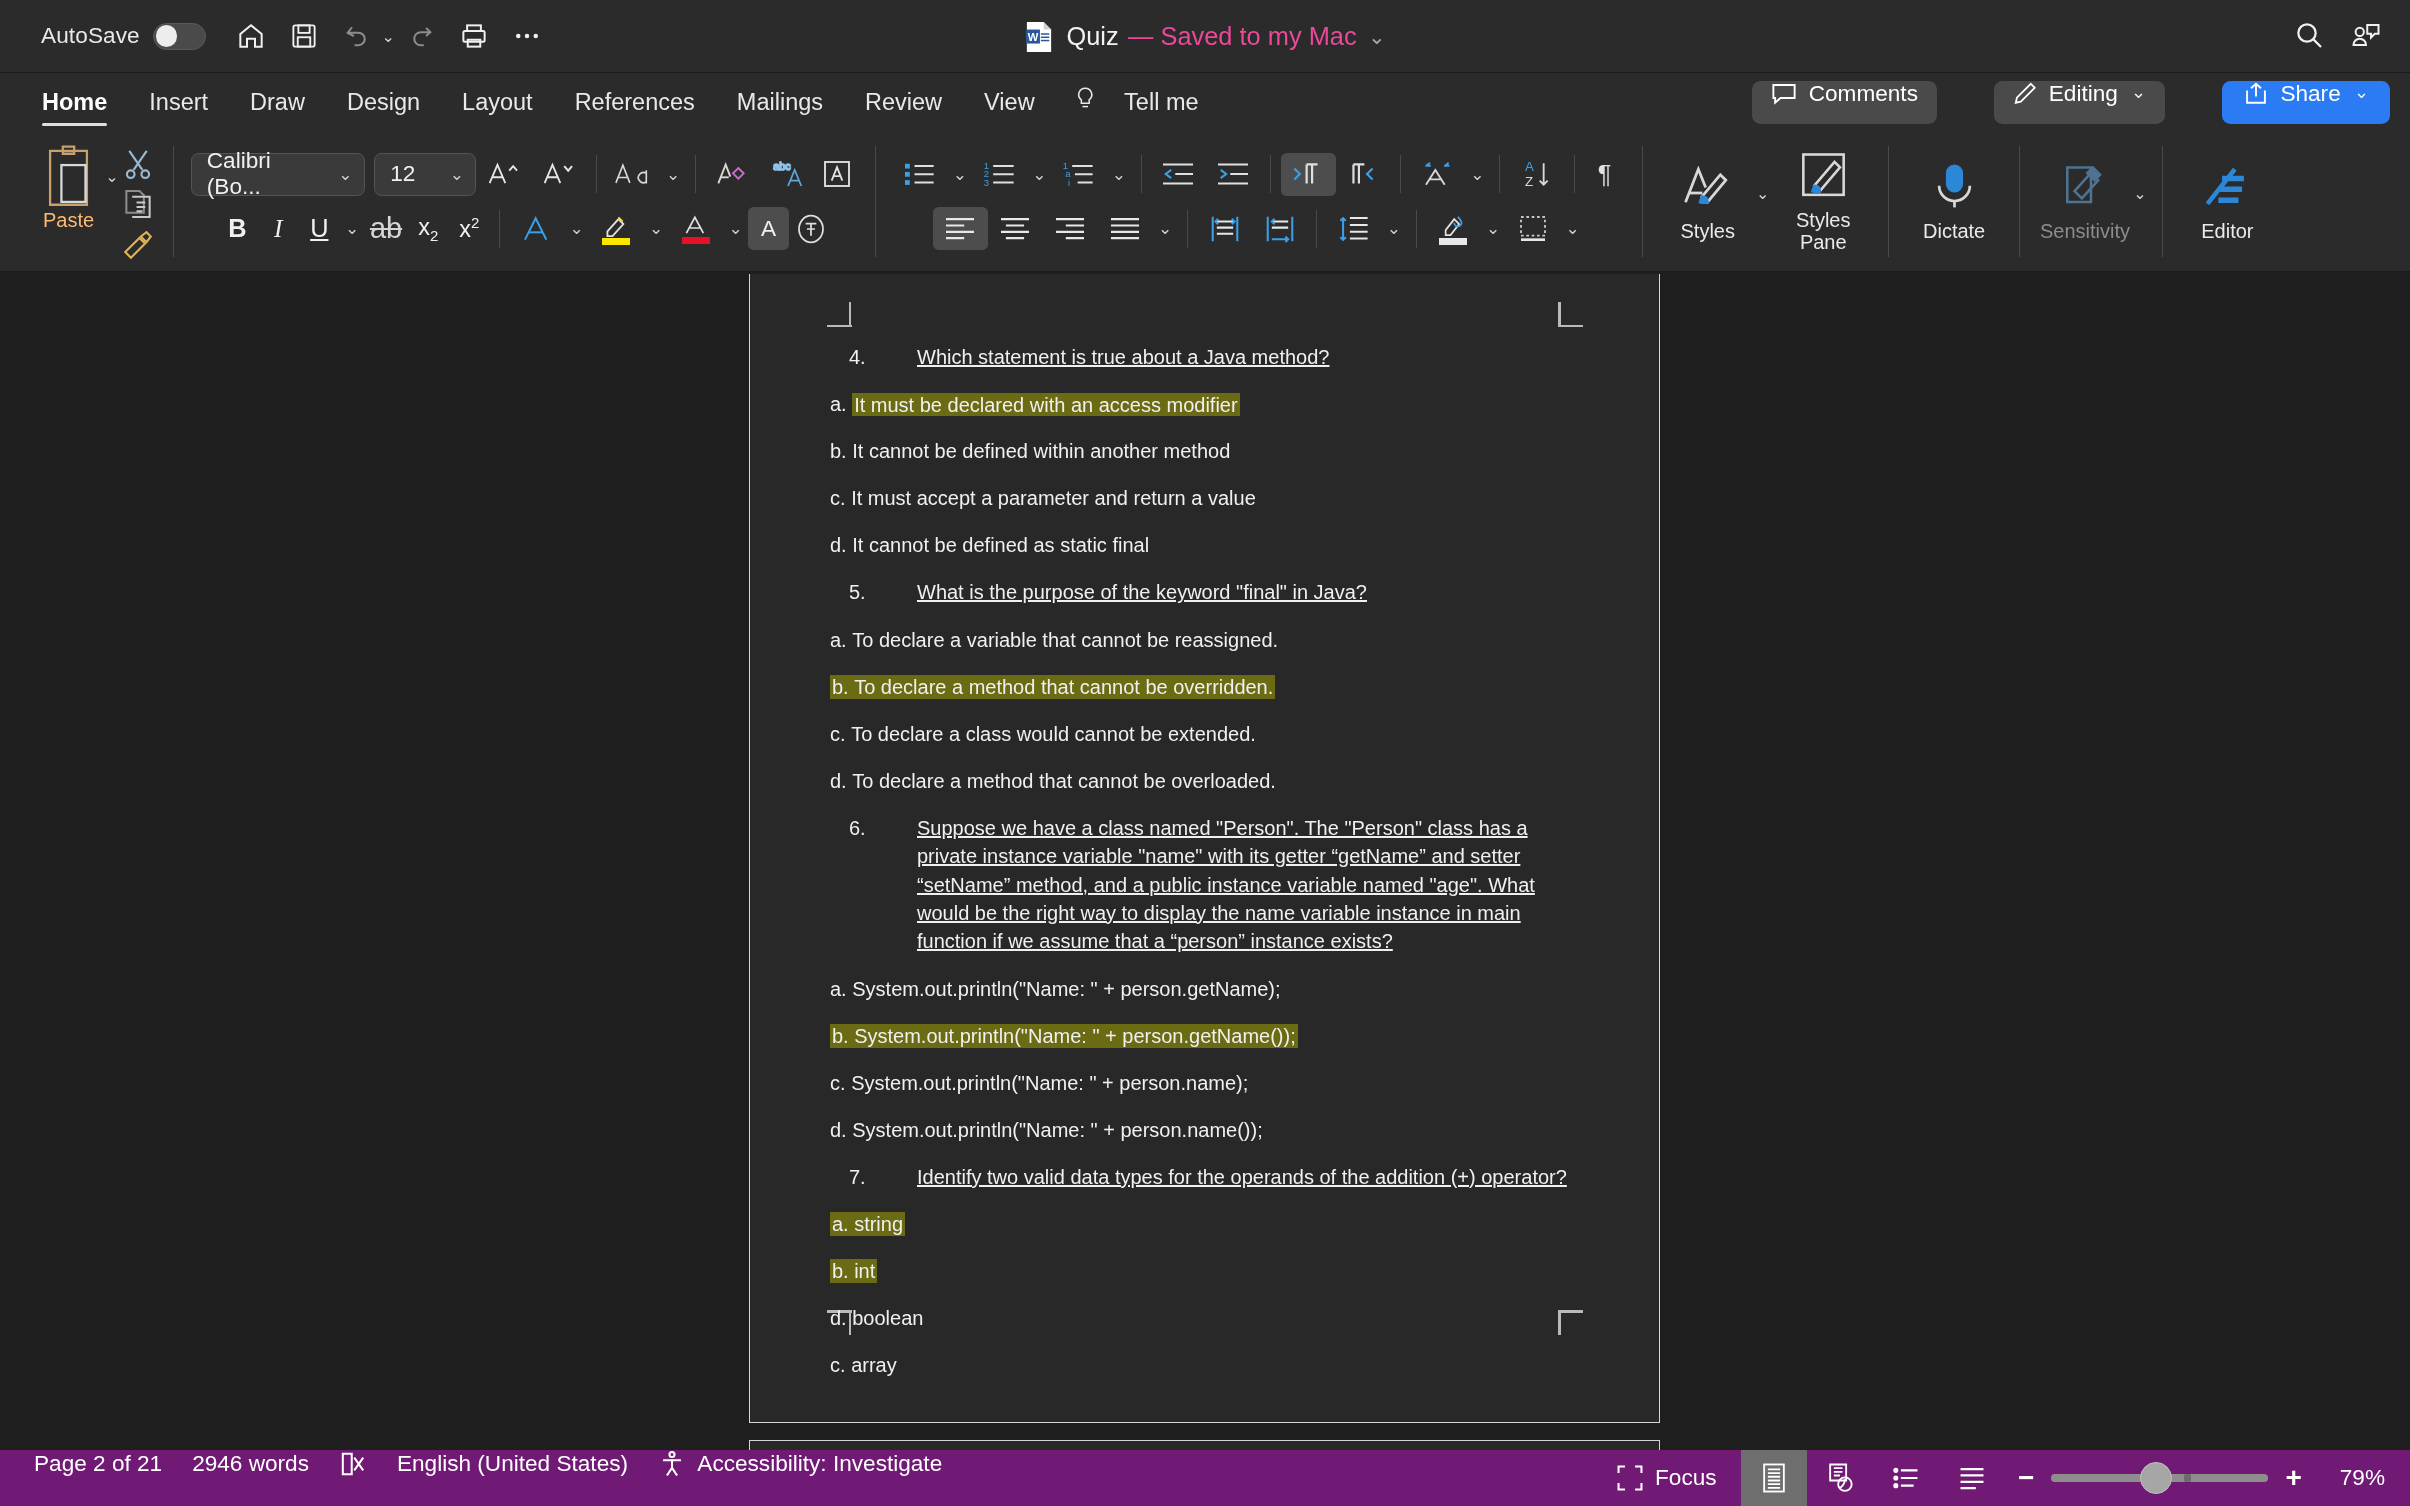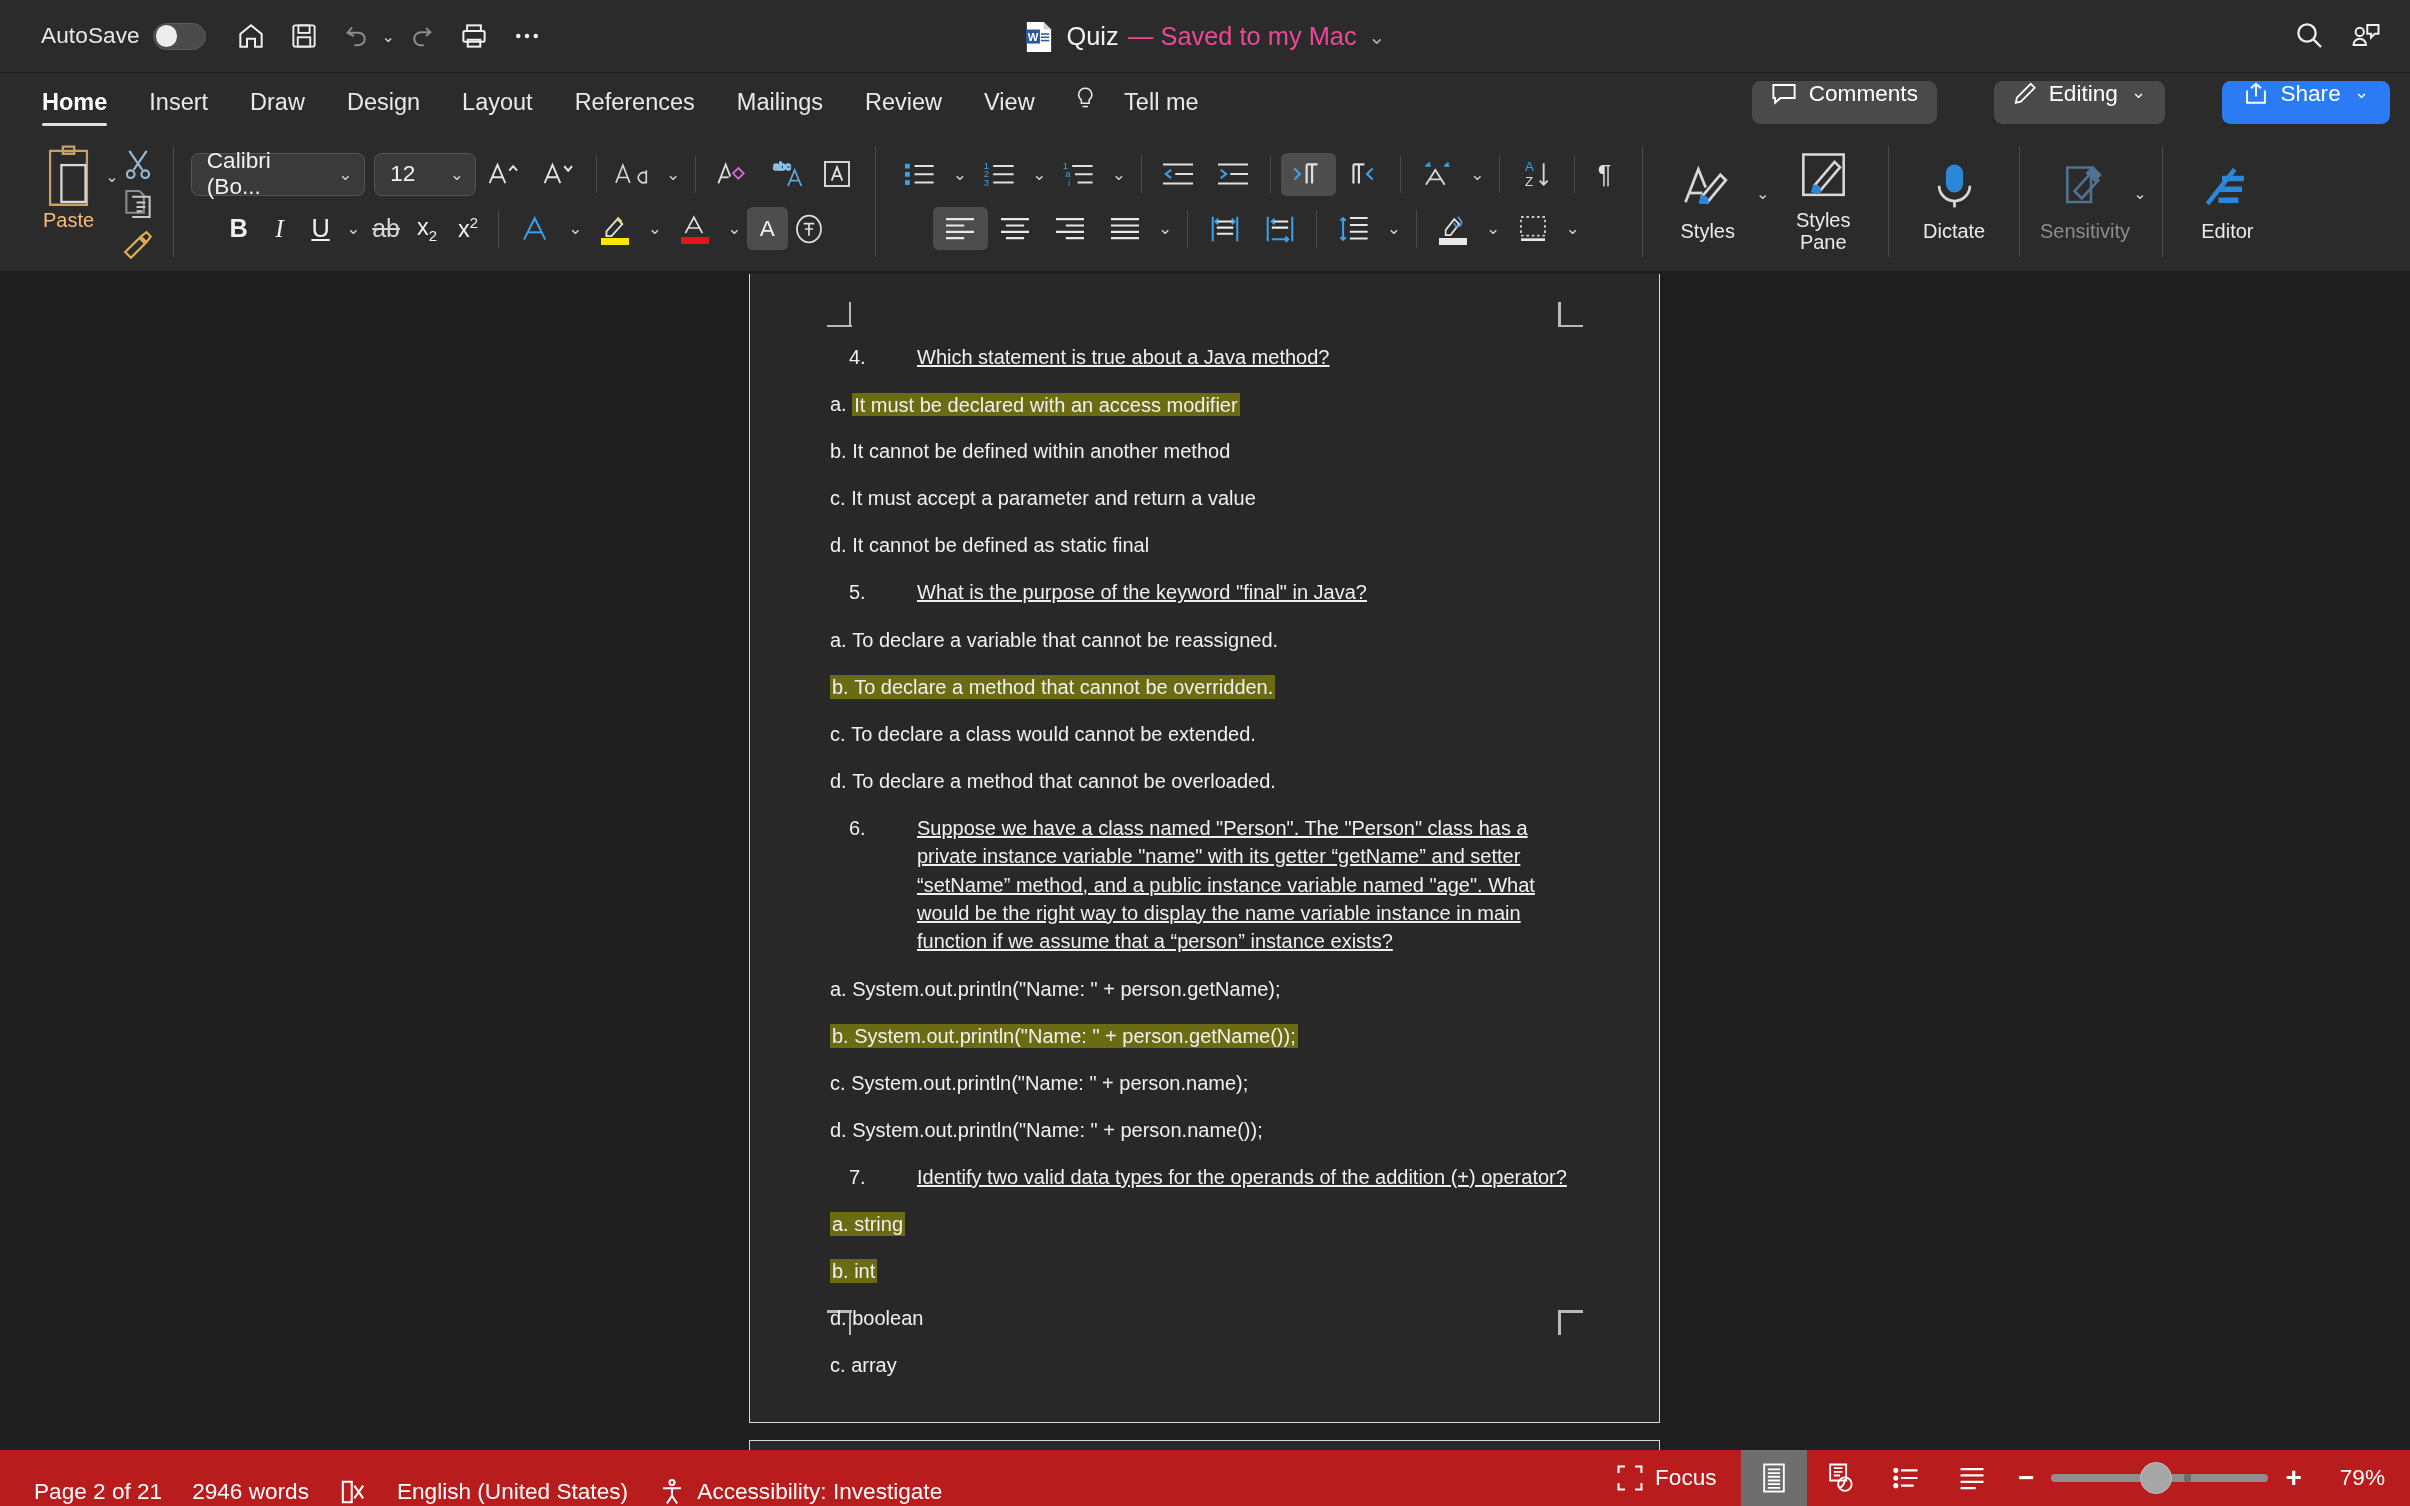"ab" span { font-size: 25px -> 29px }
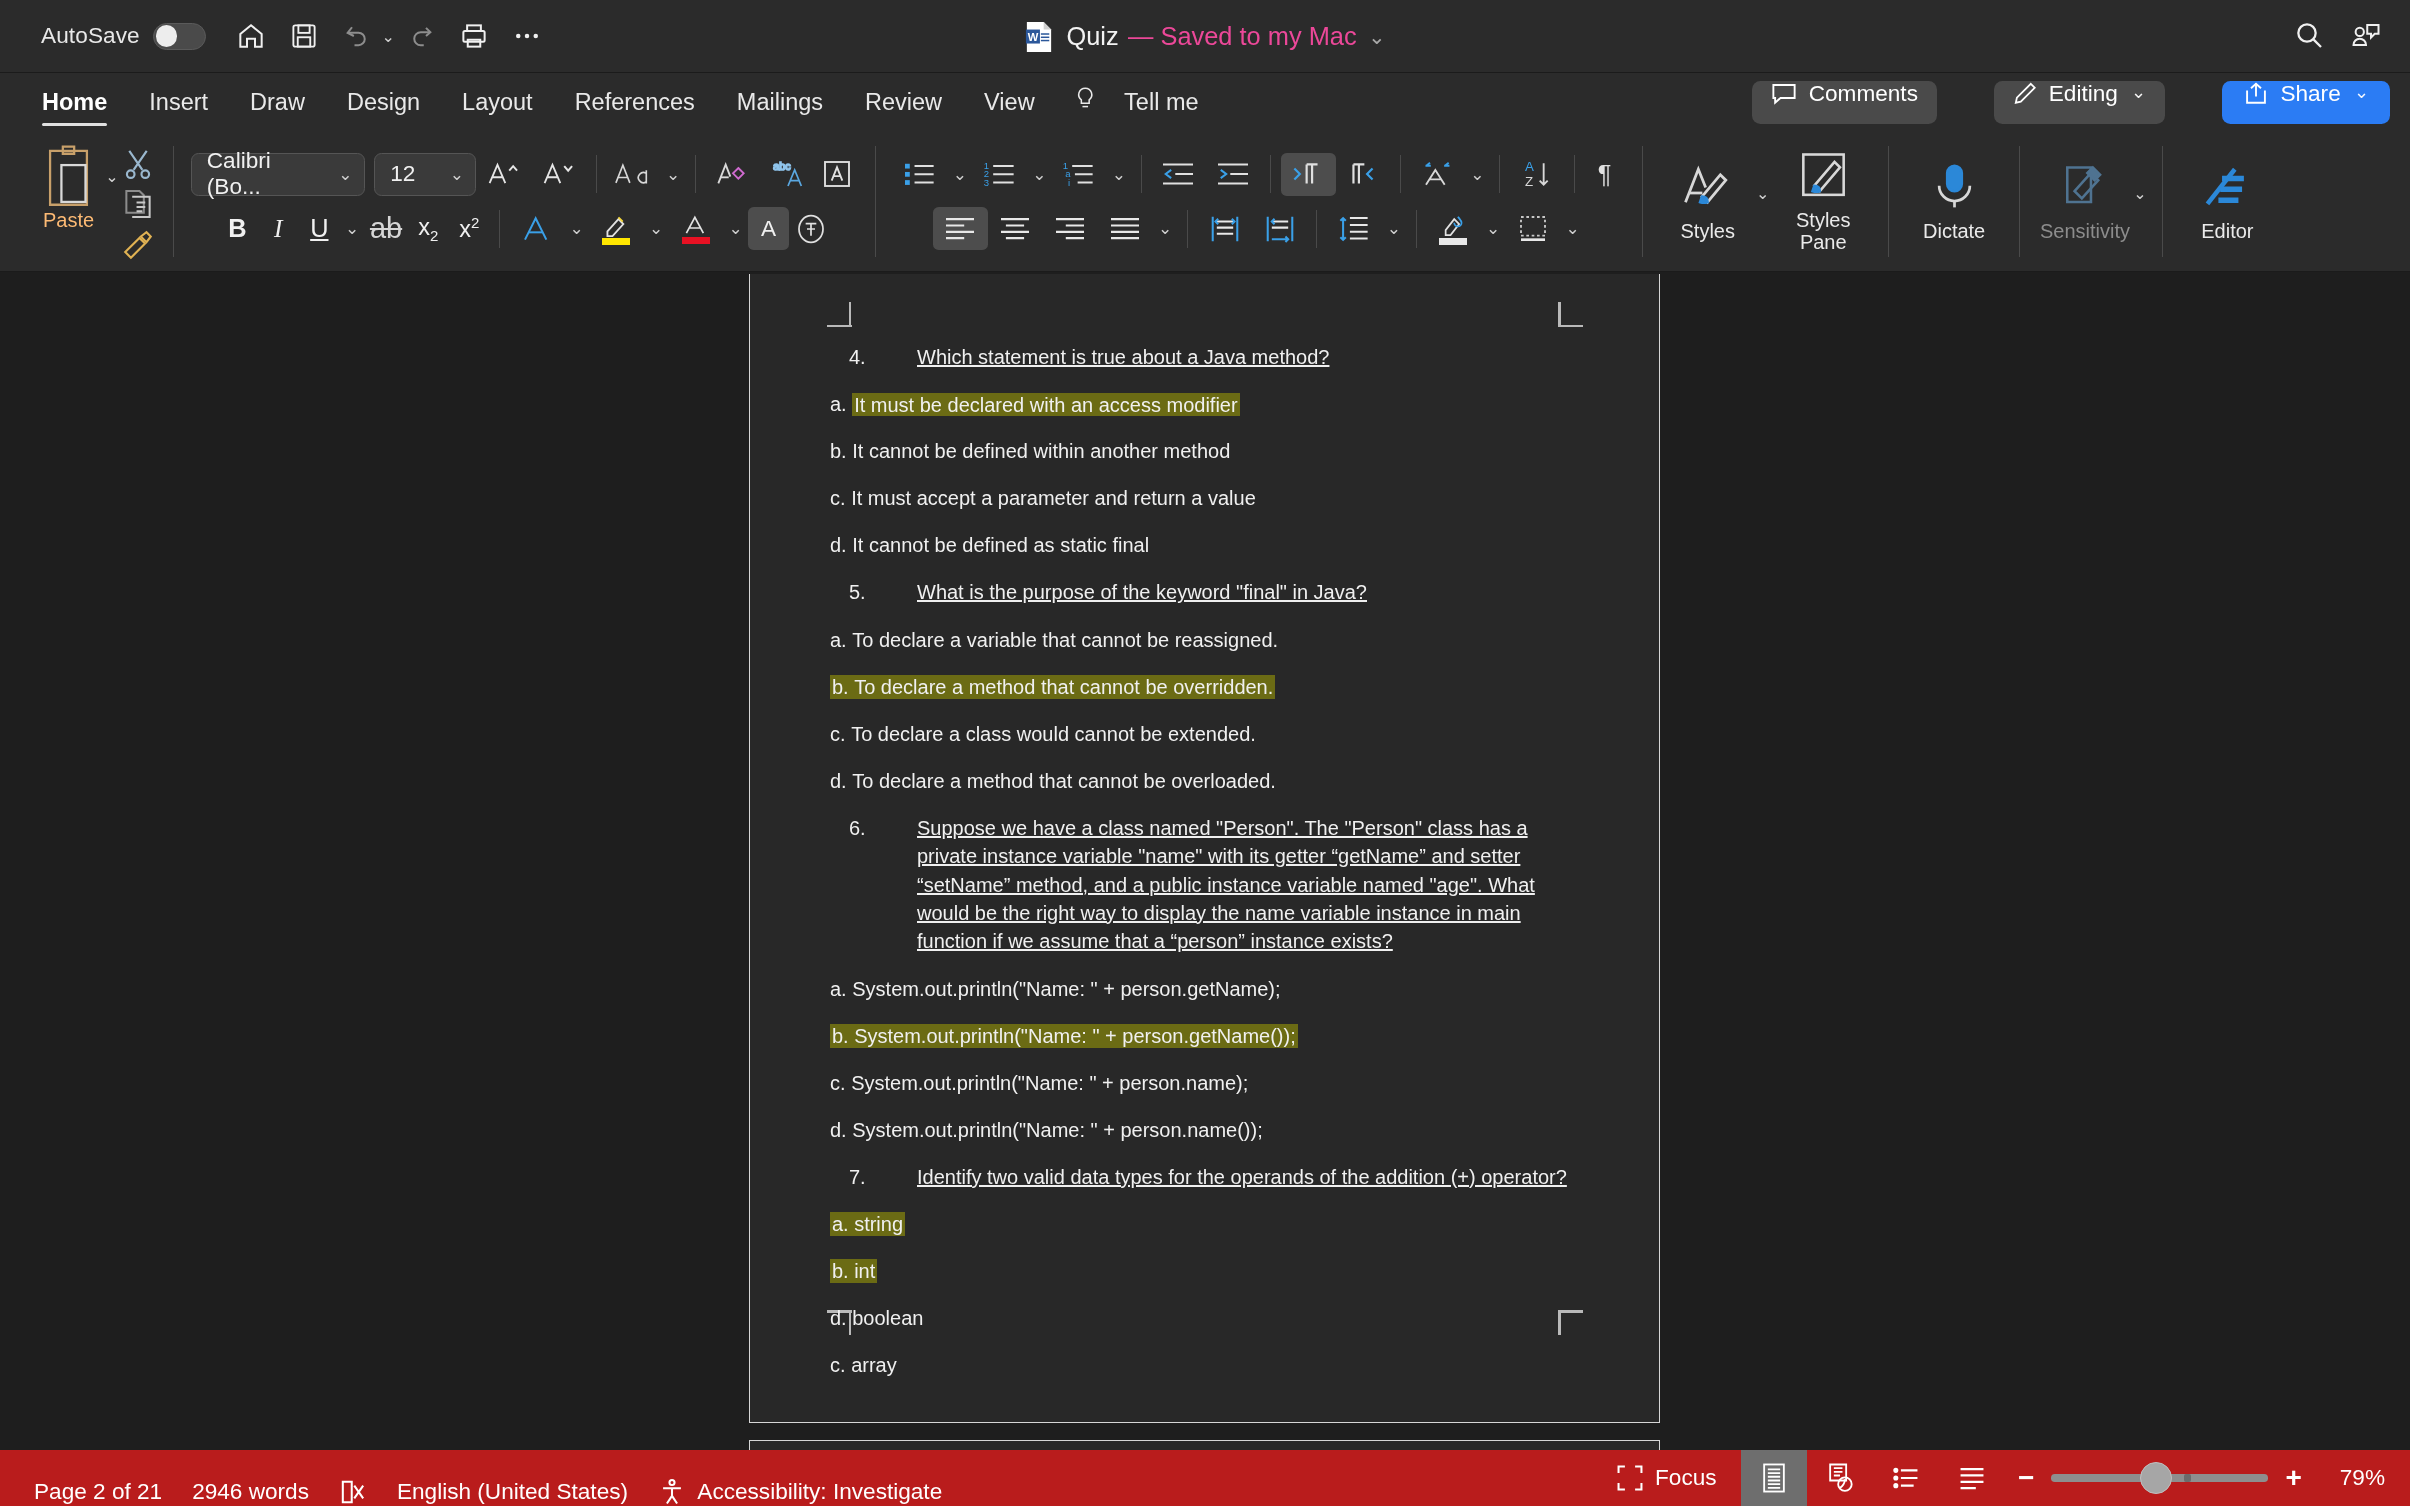"Page 2 of 21" .statusbar { align-items: flex-end -> flex-start; background: #b91c1c -> #701a75 }
